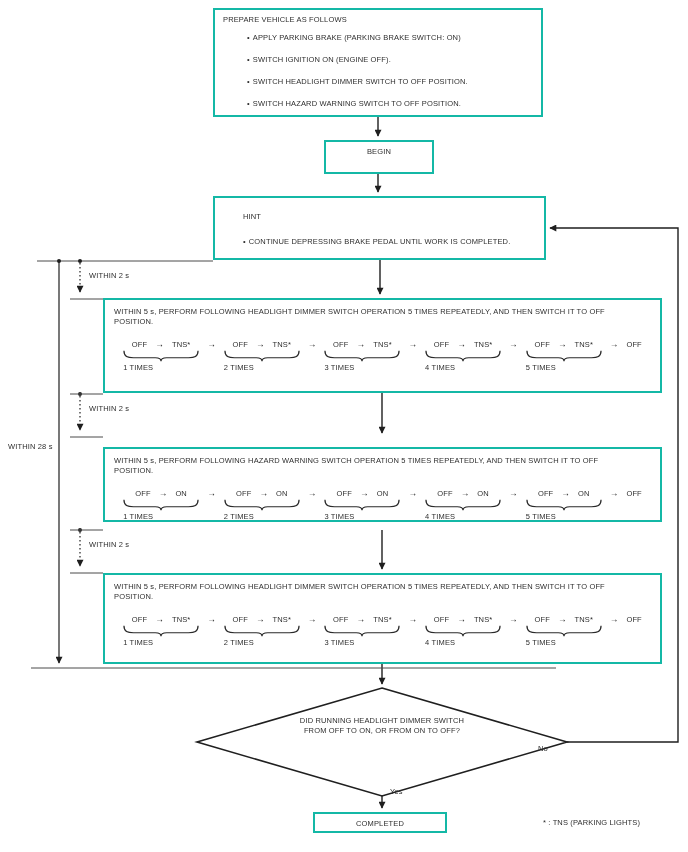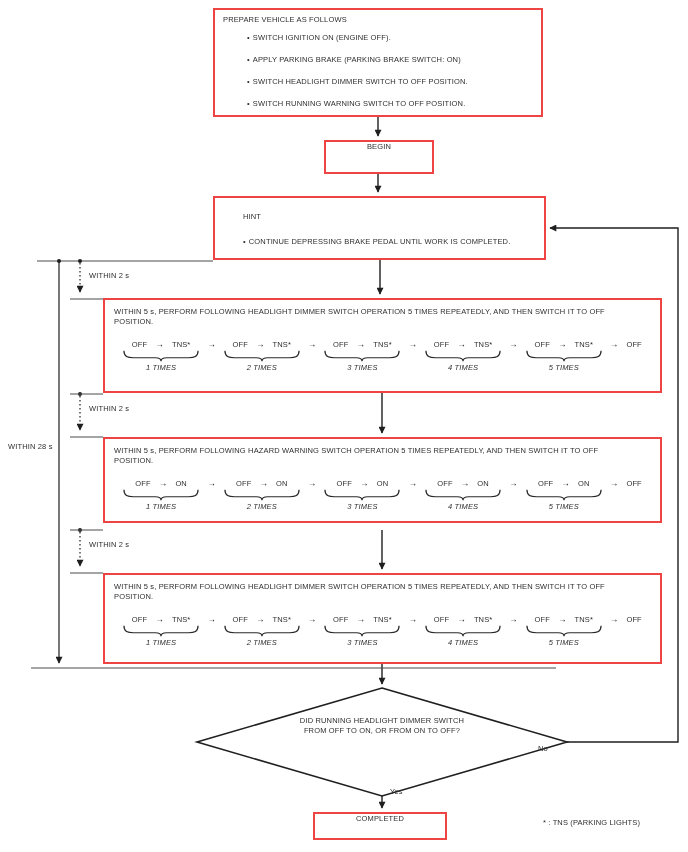"PREPARE VEHICLE AS FOLLOWS" .box { border: 2px solid #ef4444 -> 2px solid #14b8a6 }
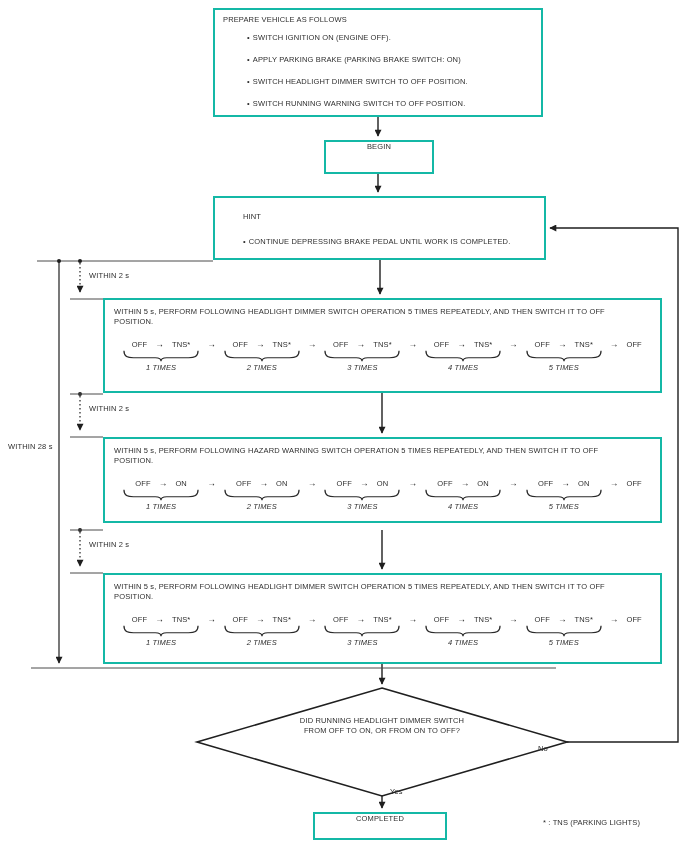"SWITCH IGNITION ON (ENGINE OFF)." li { order: before "APPLY PARKING BRAKE (PARKING BRAKE" -> after "APPLY PARKING BRAKE (PARKING BRAKE" }
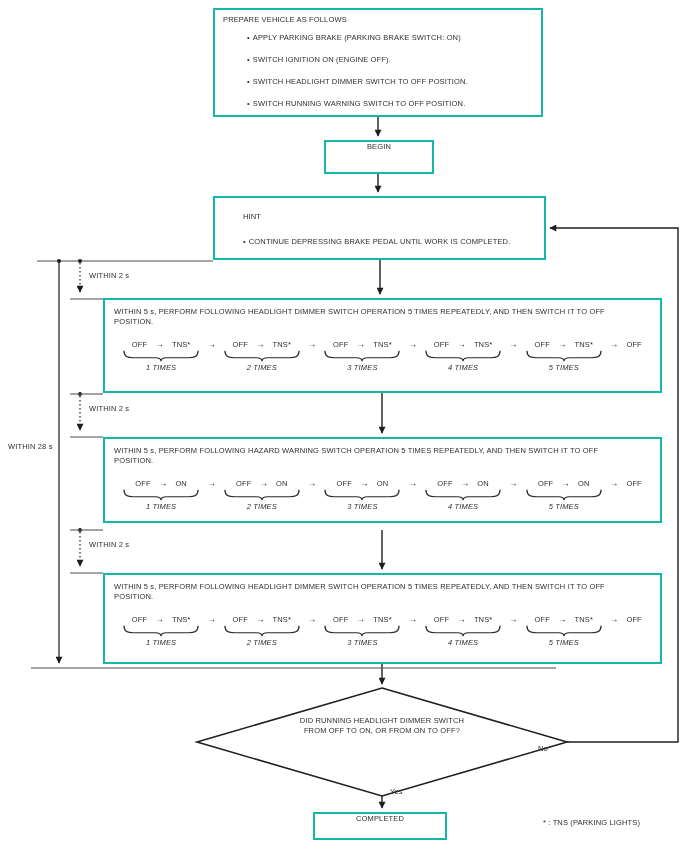"SWITCH RUNNING WARNING SWITCH TO" li { text: RUNNING -> HAZARD }
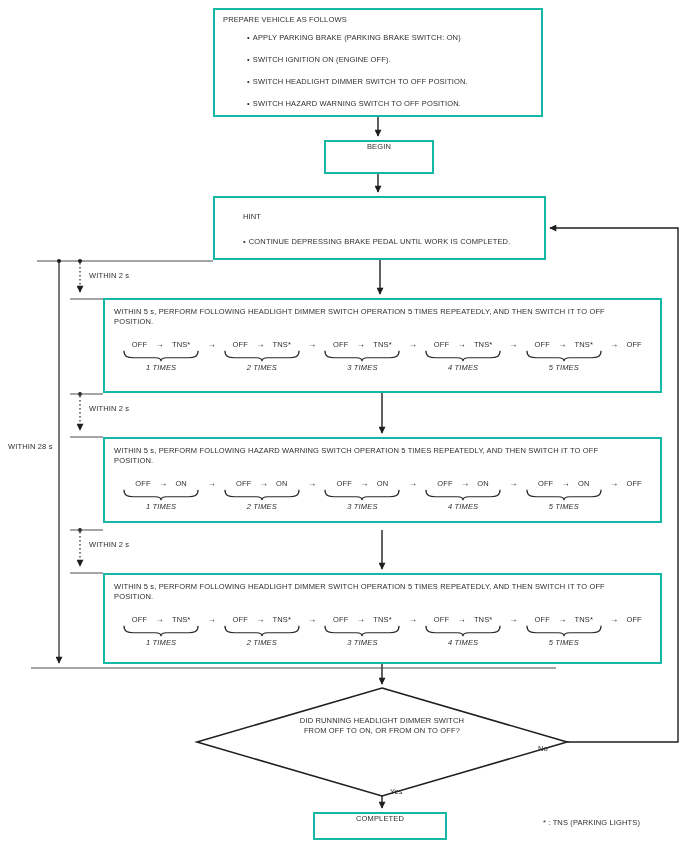"BEGIN" .cbox { padding-top: none -> 5px }
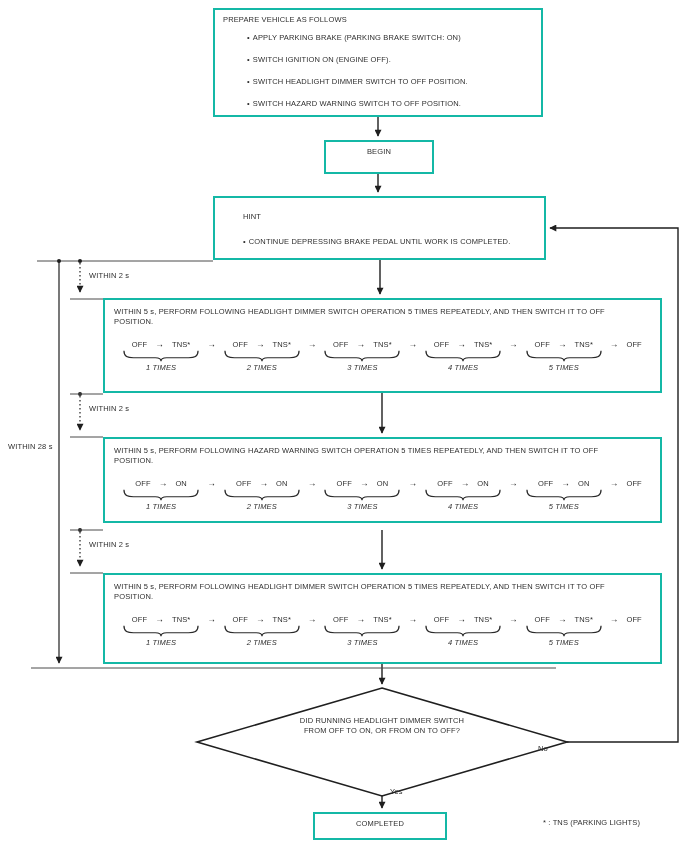"1 TIMES" .grp-label { font-style: italic -> none; text-align: center -> left }
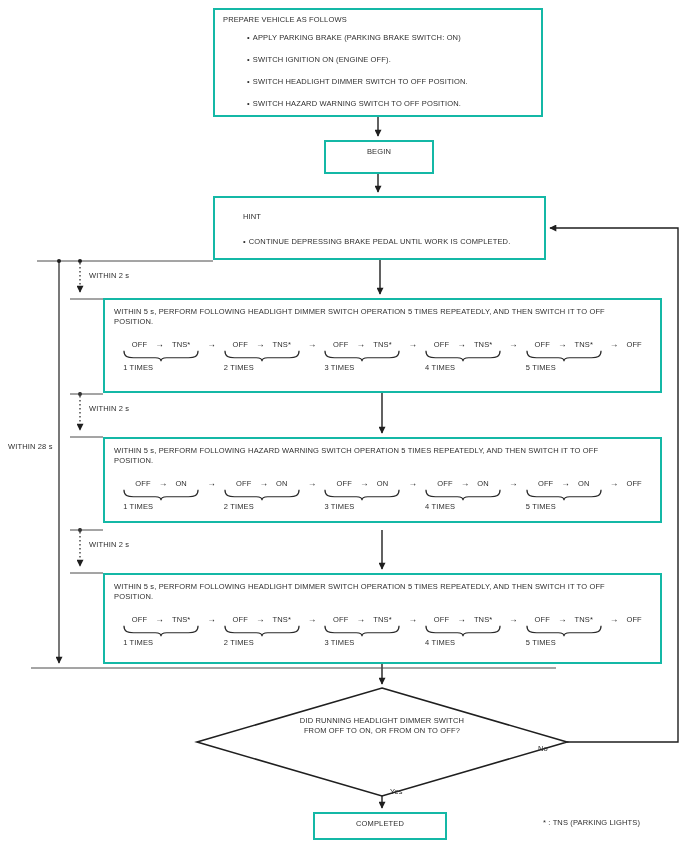"WITHIN 5 s, PERFORM FOLLOWING HAZARD" div.box { height: 86px -> 75px; top: 437px -> 447px }
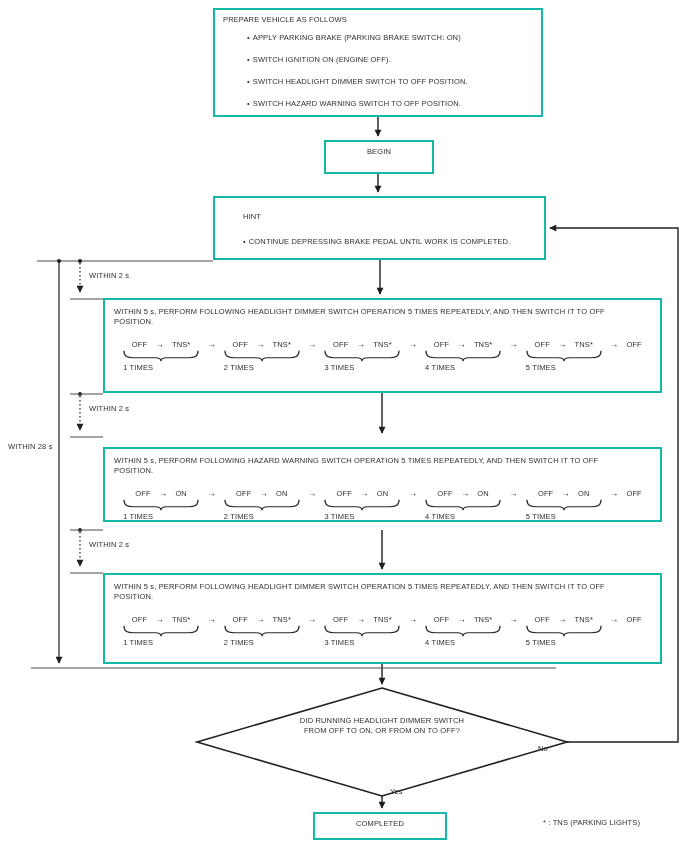"COMPLETED" div.box { height: 28px -> 21px }
